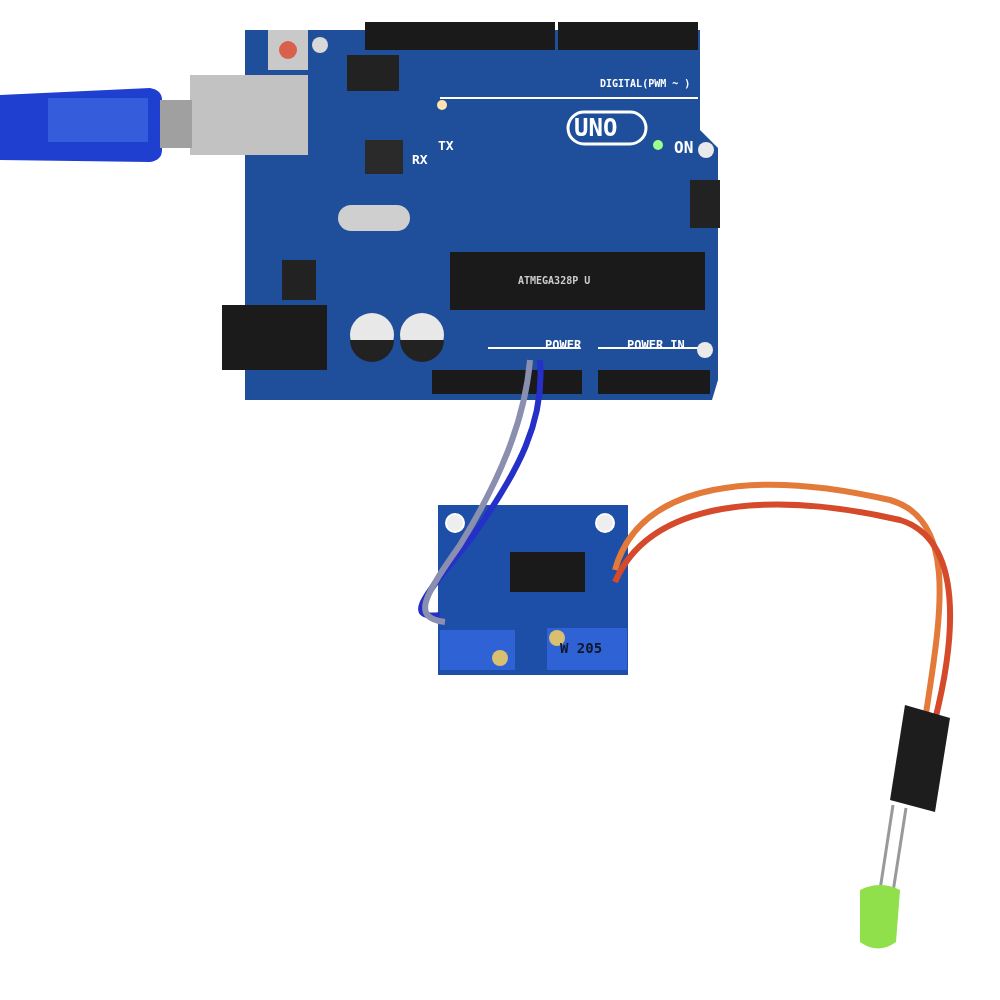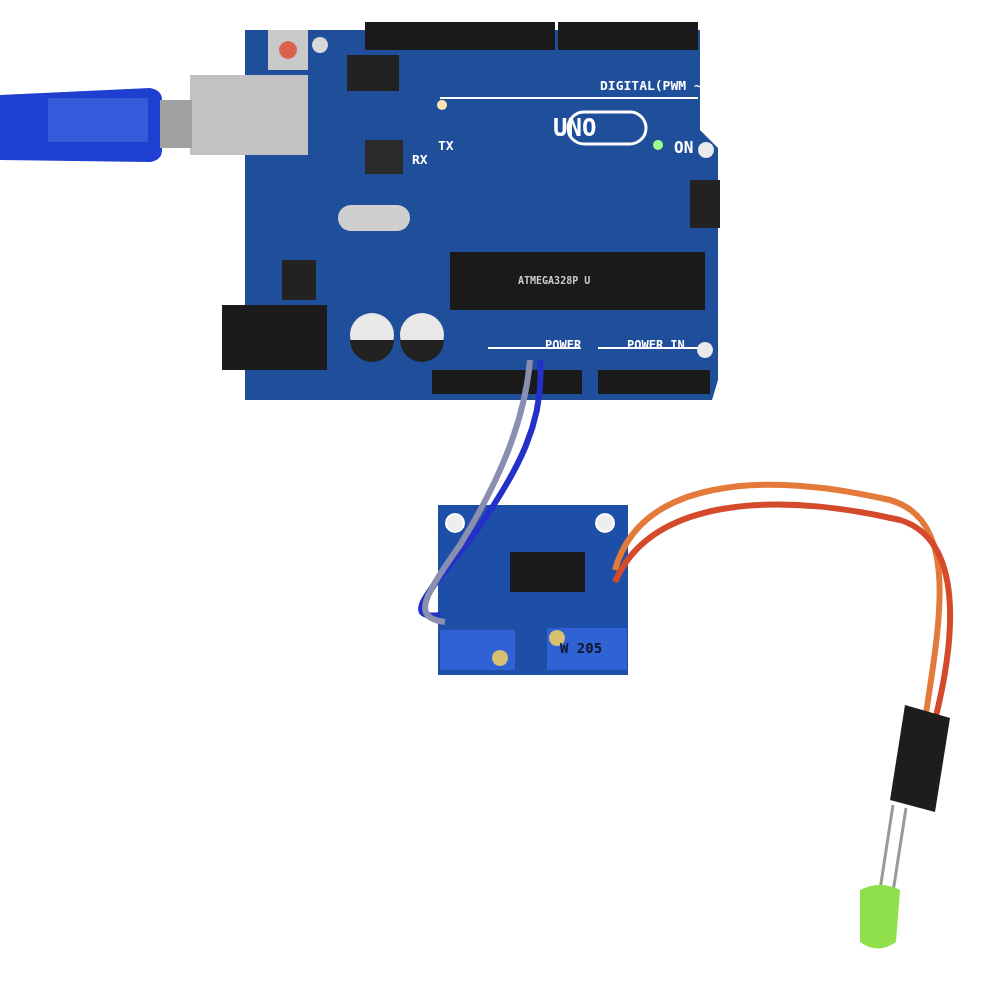"DIGITAL(PWM ~ )" div.lbl { font-size: 13px -> 10px }
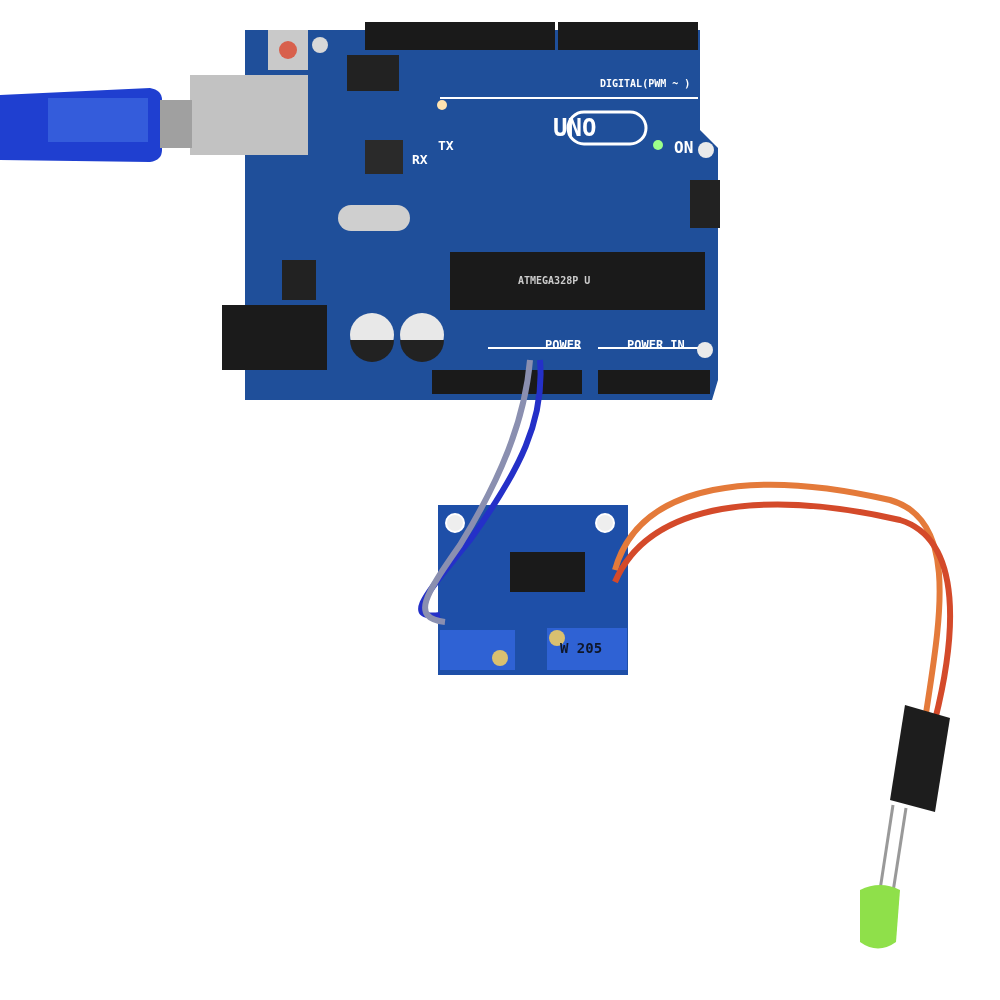"UNO" div.lbl { left: 553px -> 574px }
